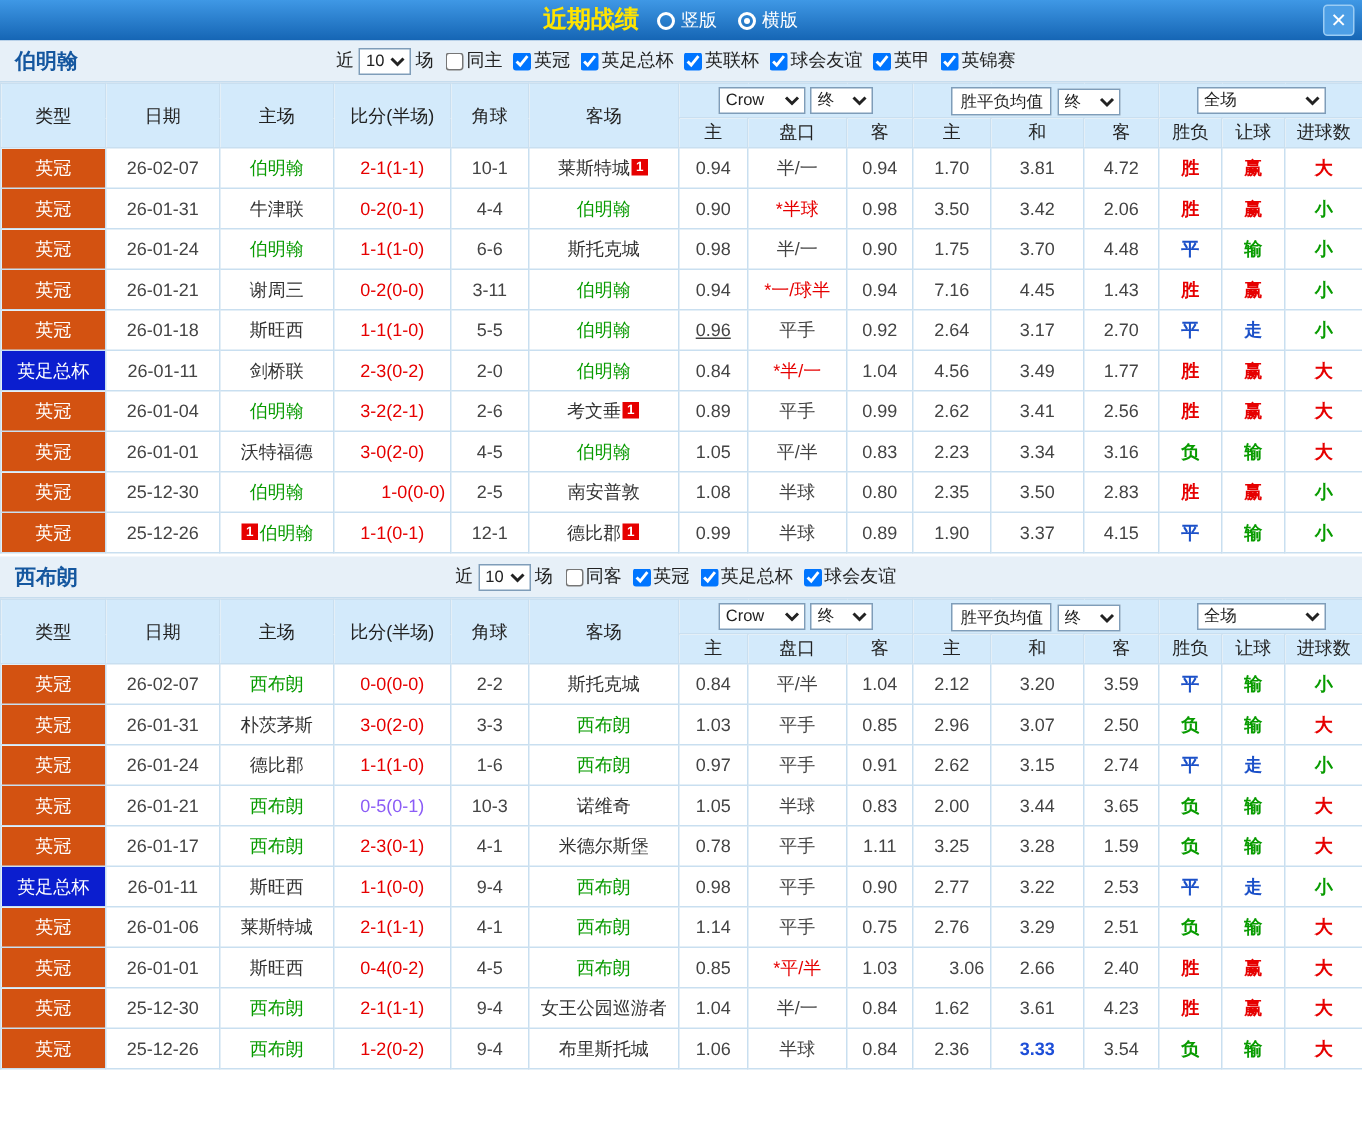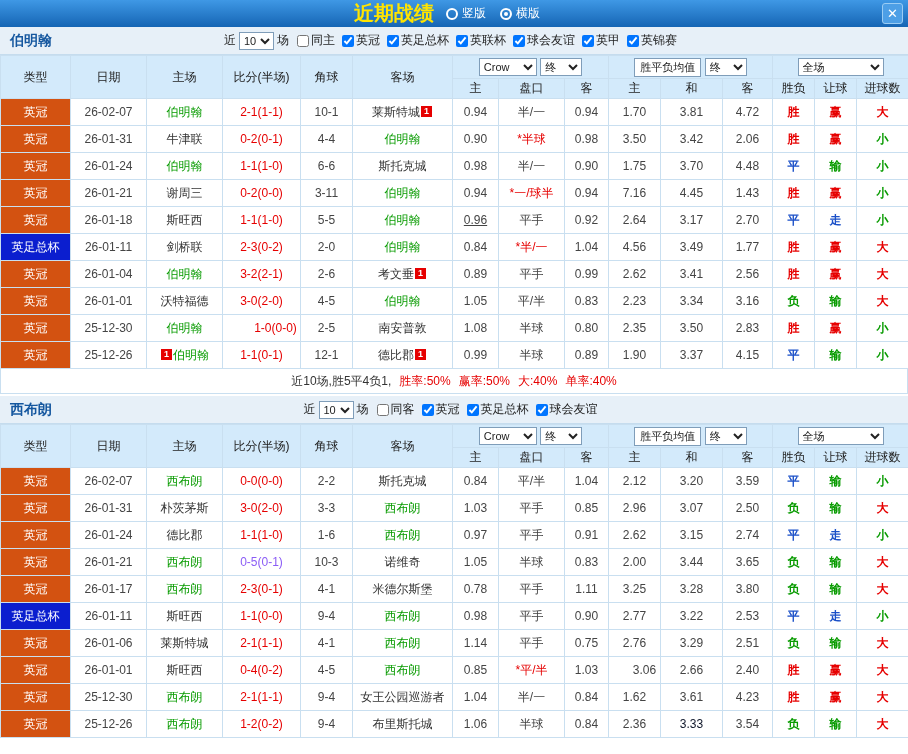"近期战绩" .titlebar .title { font-size: 20px -> 16px }
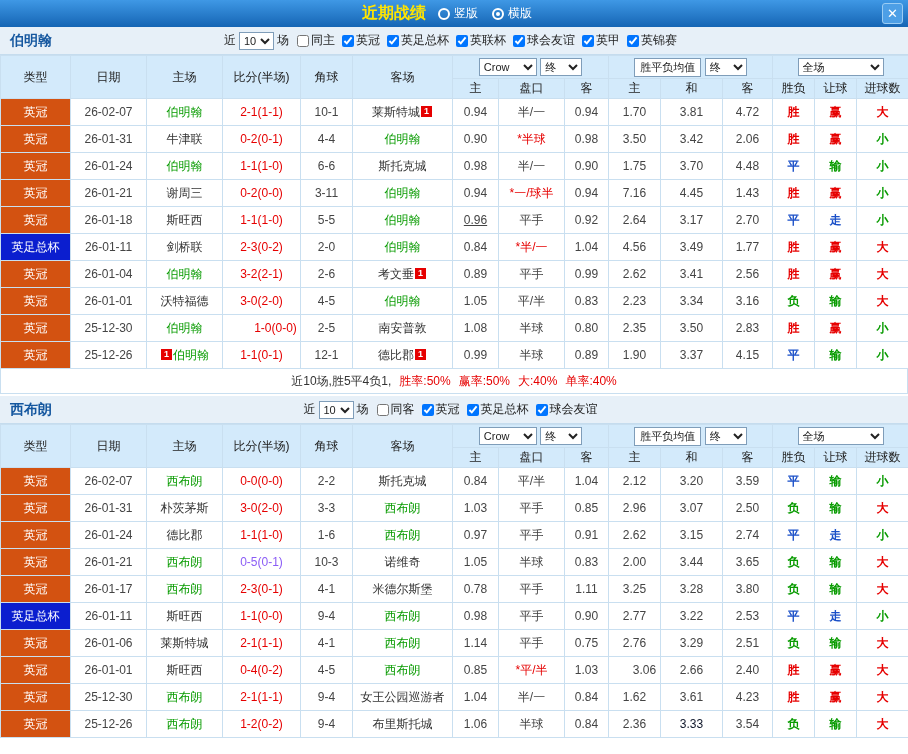"近10场,胜5平4负1, 胜率:50% 赢率:50% 大:40% 单率:40%" div.summary { html: <div><span>近10场,胜5平4负1,</span><span>胜率:50%</span><span>赢率:50%</span><span>大:40%</span><span>单率:40%</span></div> -> none }
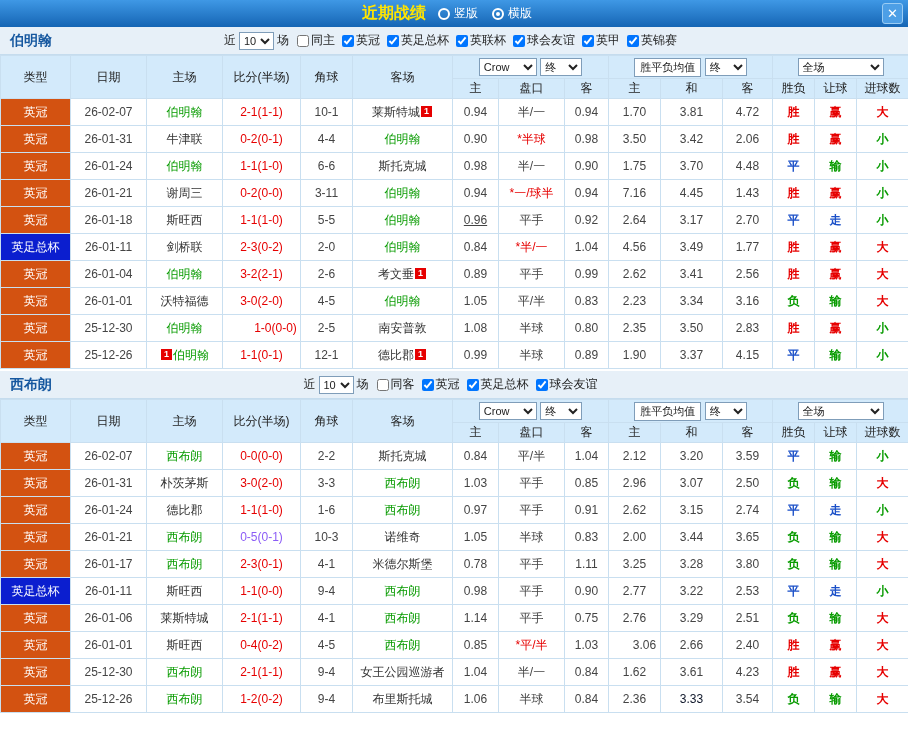"3.80" td { text: 3.80 -> 1.59 }
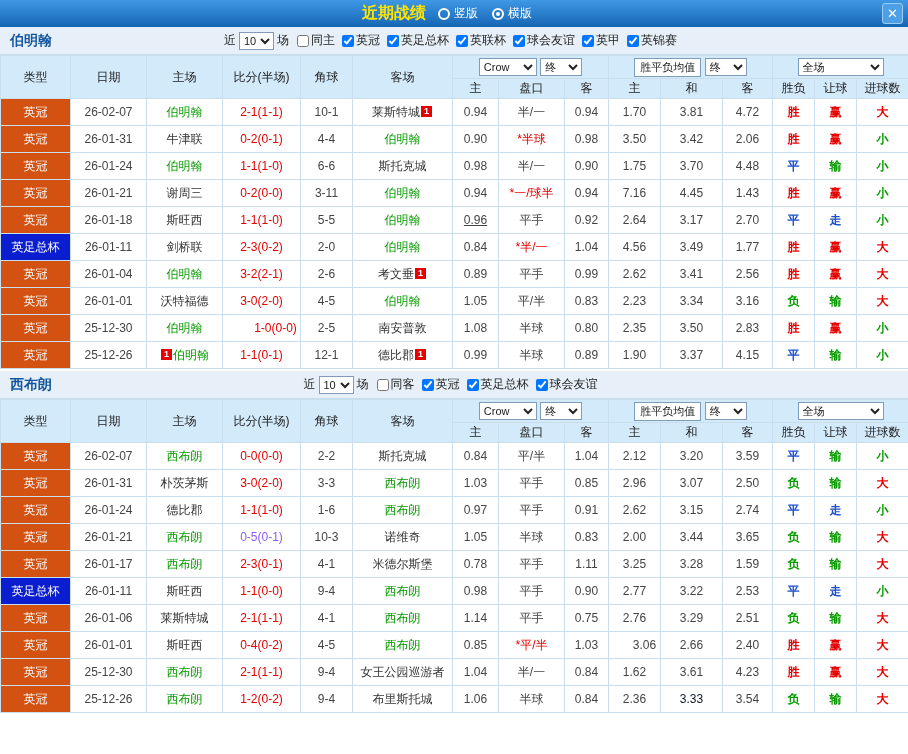"3.33" td { color: #0f172a -> #1d4ed8; font-weight: none -> bold }
